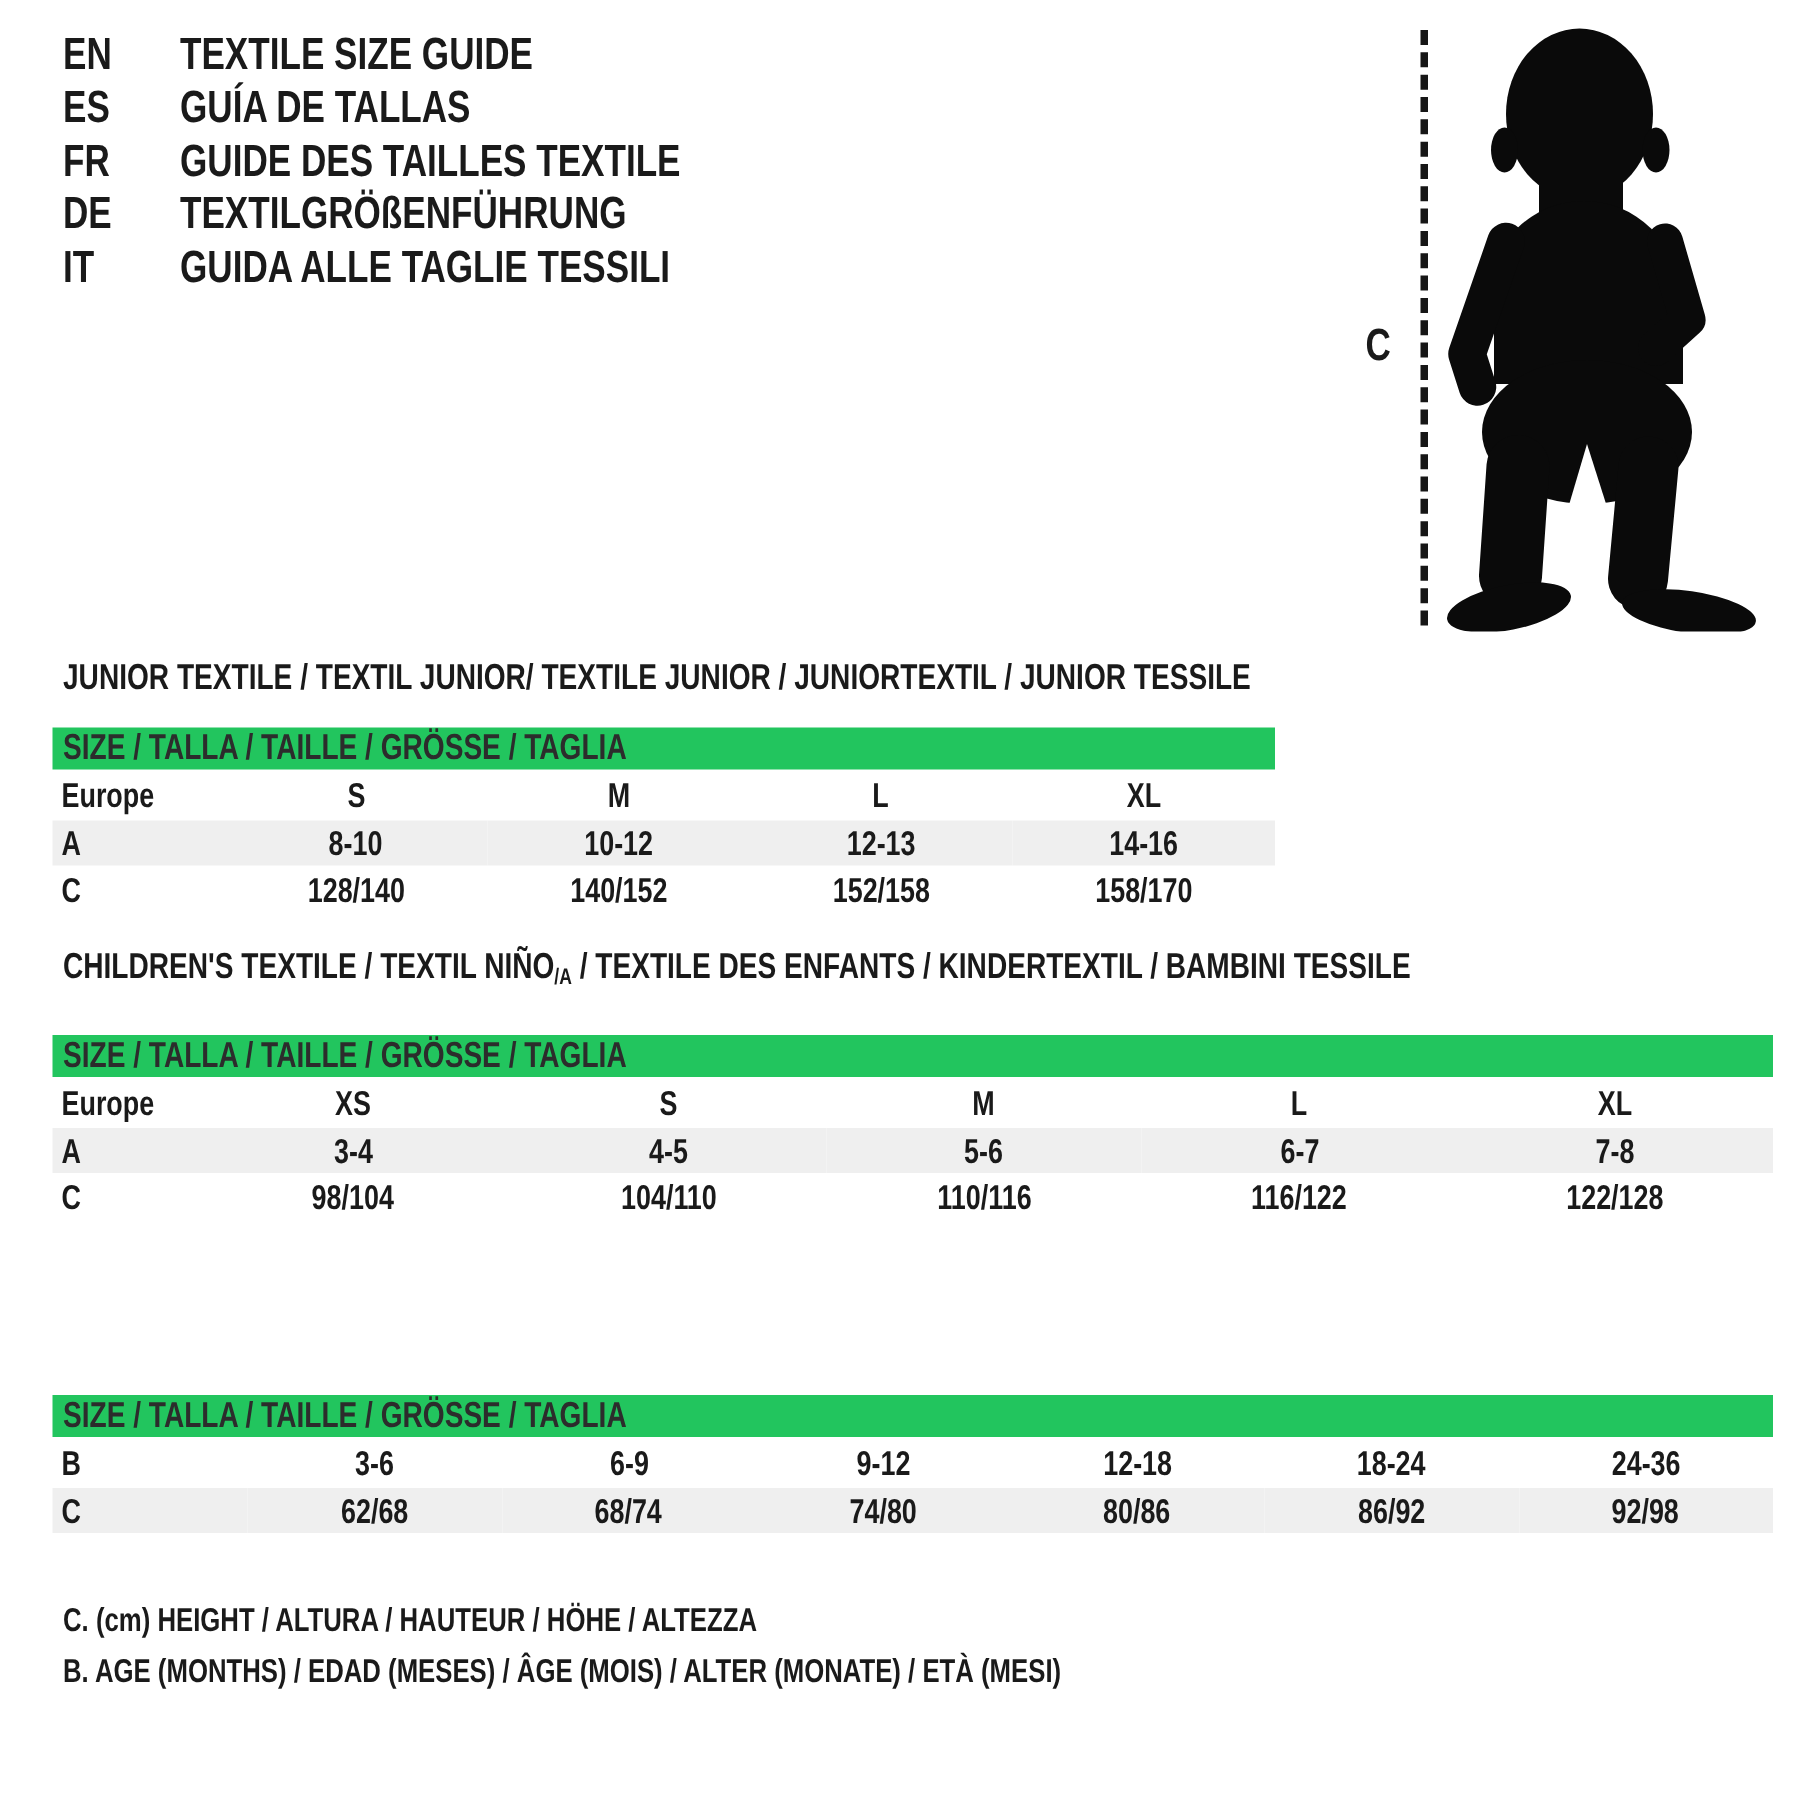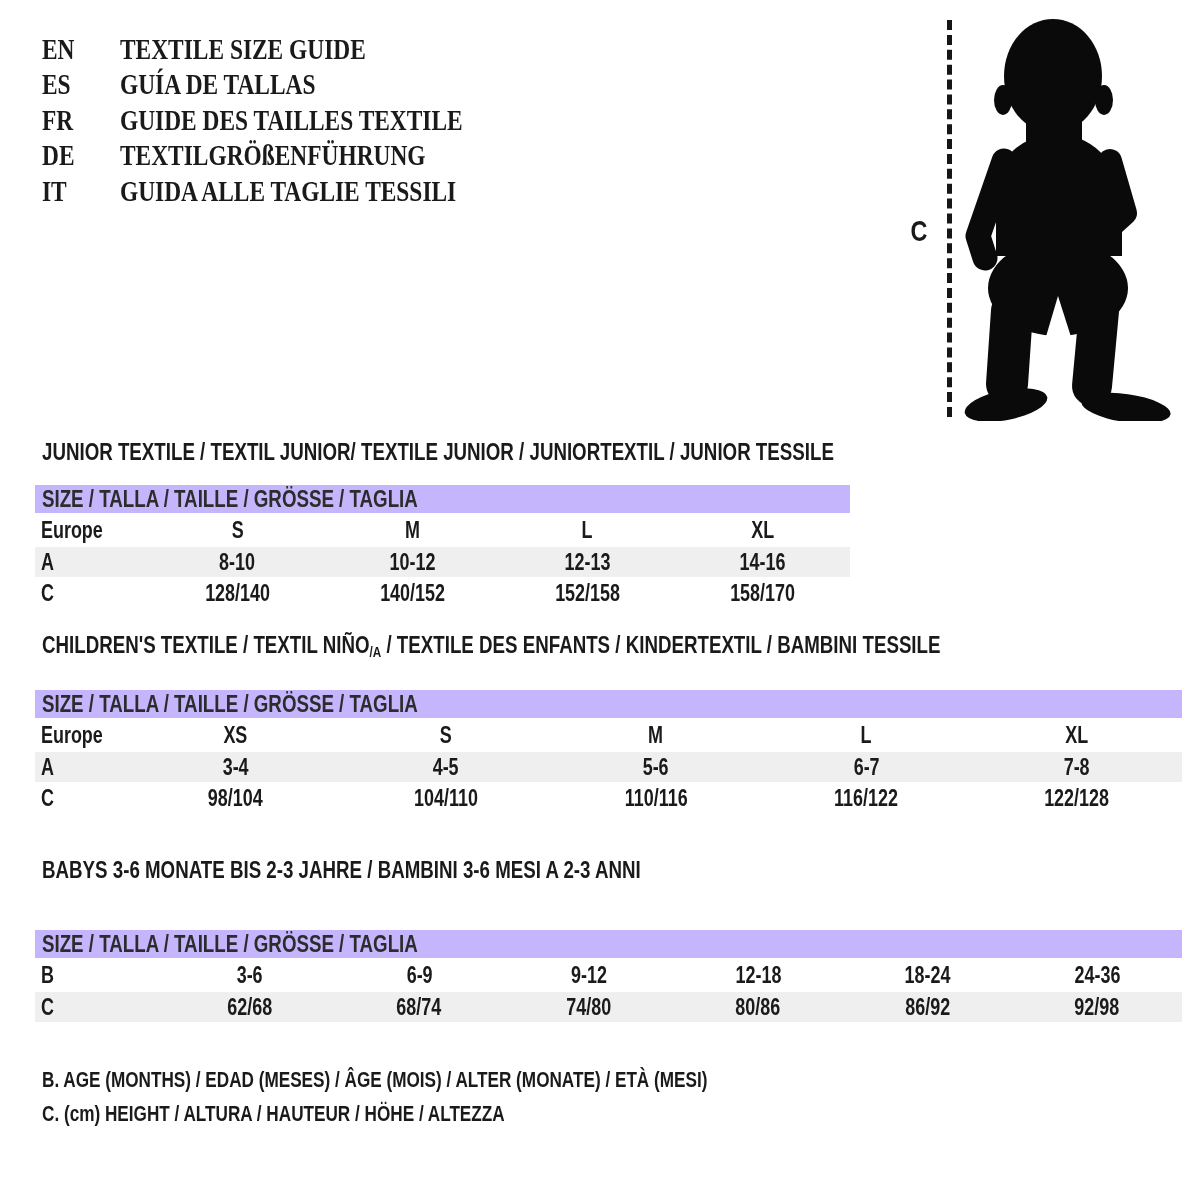"EN" .langs { font-family: Liberation Serif, serif -> none; top: 31px -> 19px }
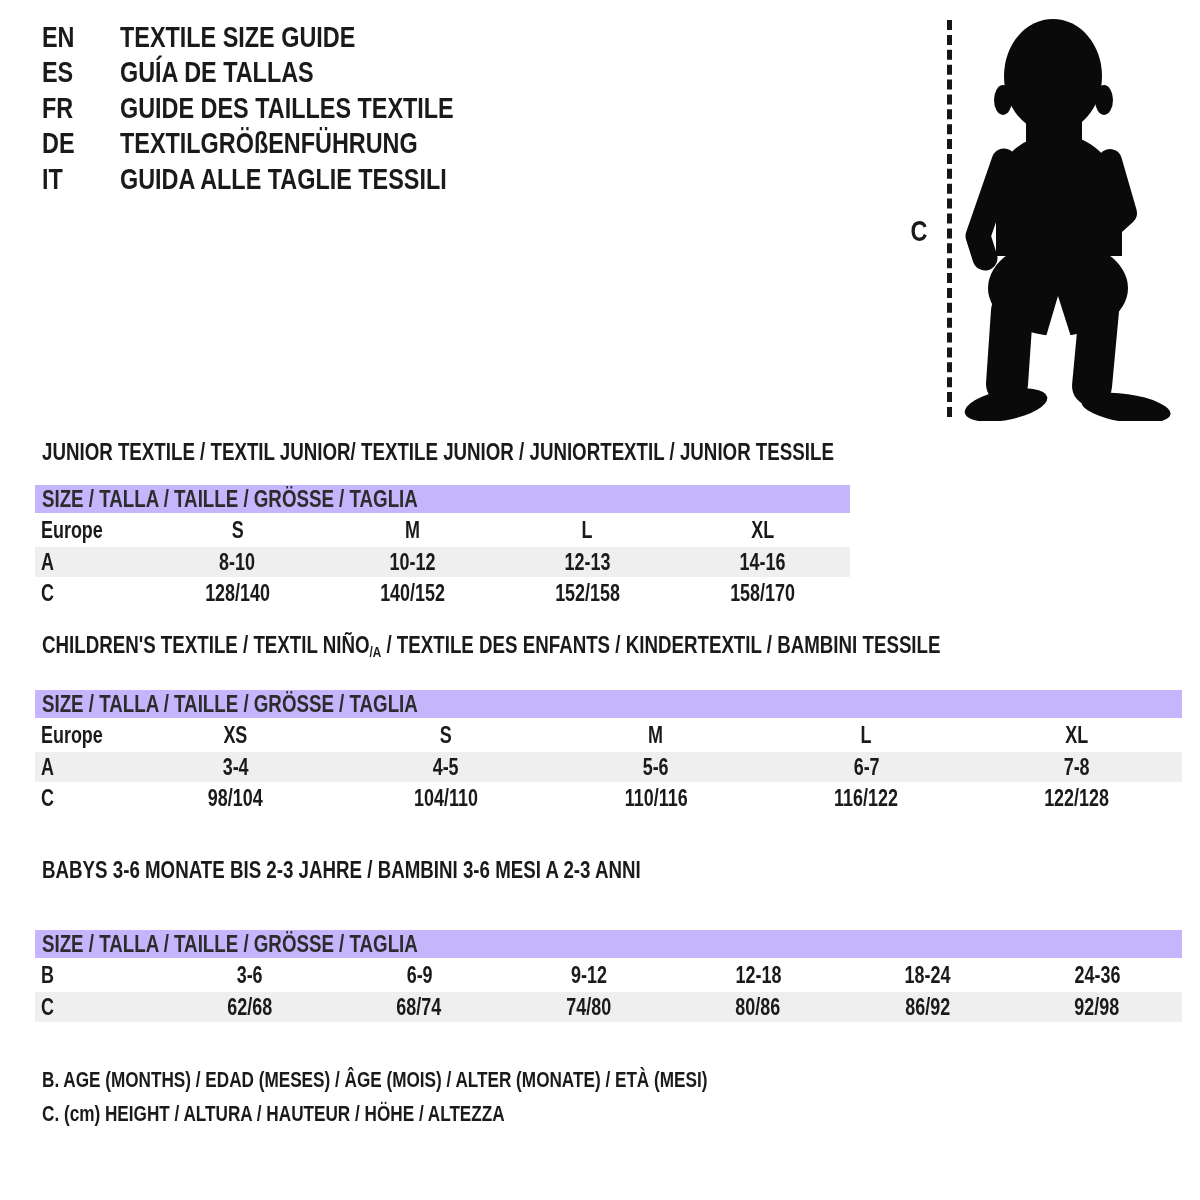"SIZE / TALLA / TAILLE" .size-bar { background: #c4b5fd -> #22c55e }
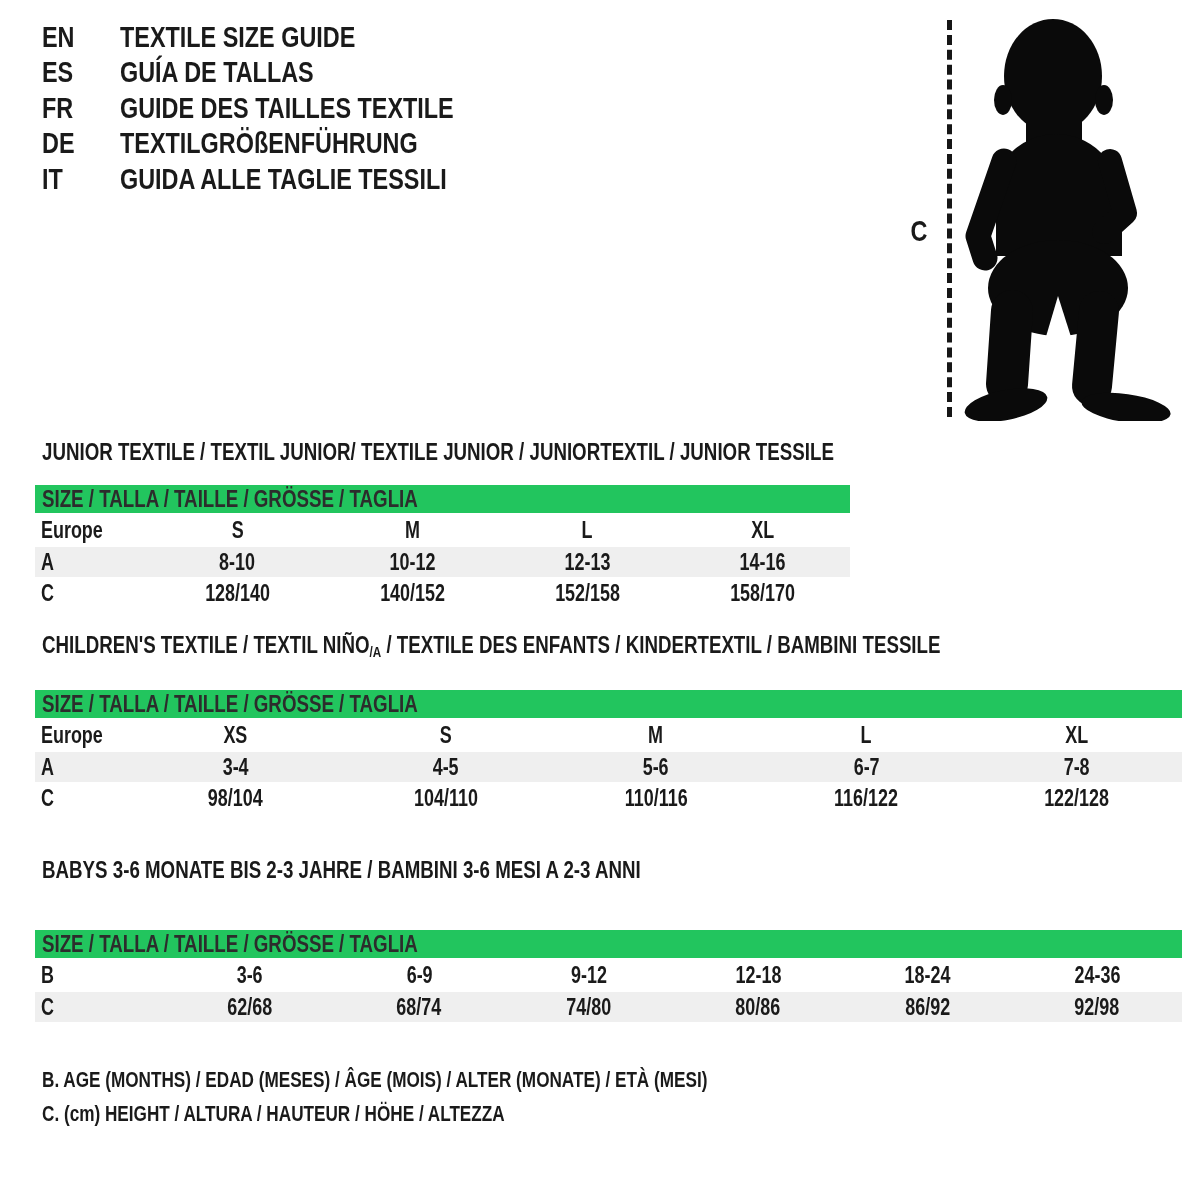"BABYS 3-6 MONATE BIS 2-3" div { html: <div><span>BABYS 3-6 MONATE BIS 2-3 JAHRE / BAMBINI 3-6 MESI A 2-3 ANNI</span></div> -> none }
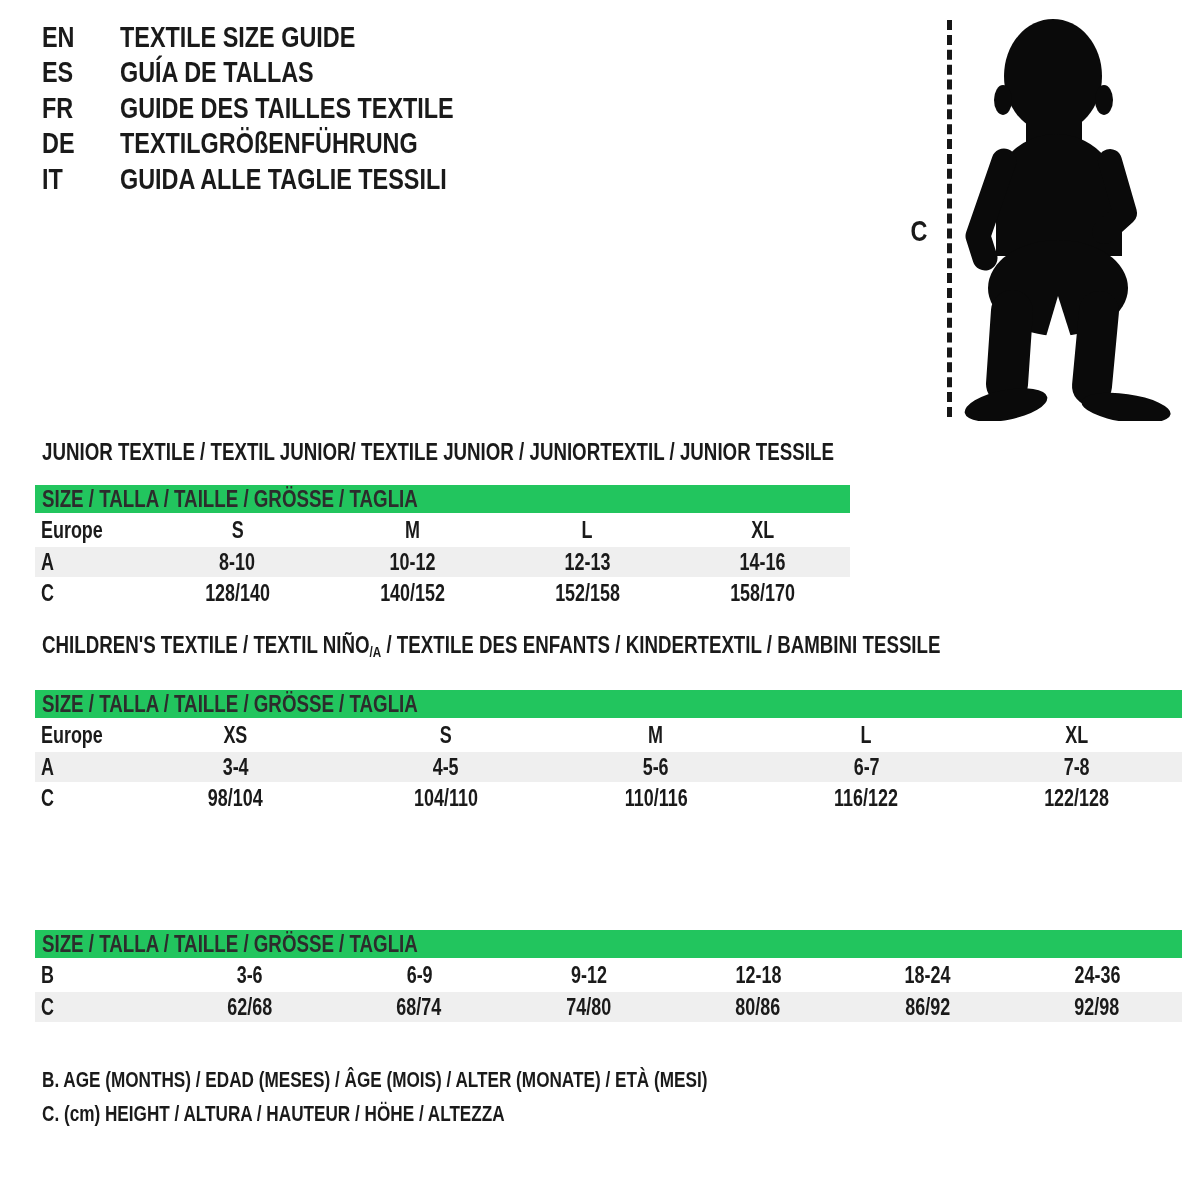"B. AGE (MONTHS) / EDAD" div.legend-line { order: before "C. (cm) HEIGHT / ALTURA" -> after "C. (cm) HEIGHT / ALTURA" }
